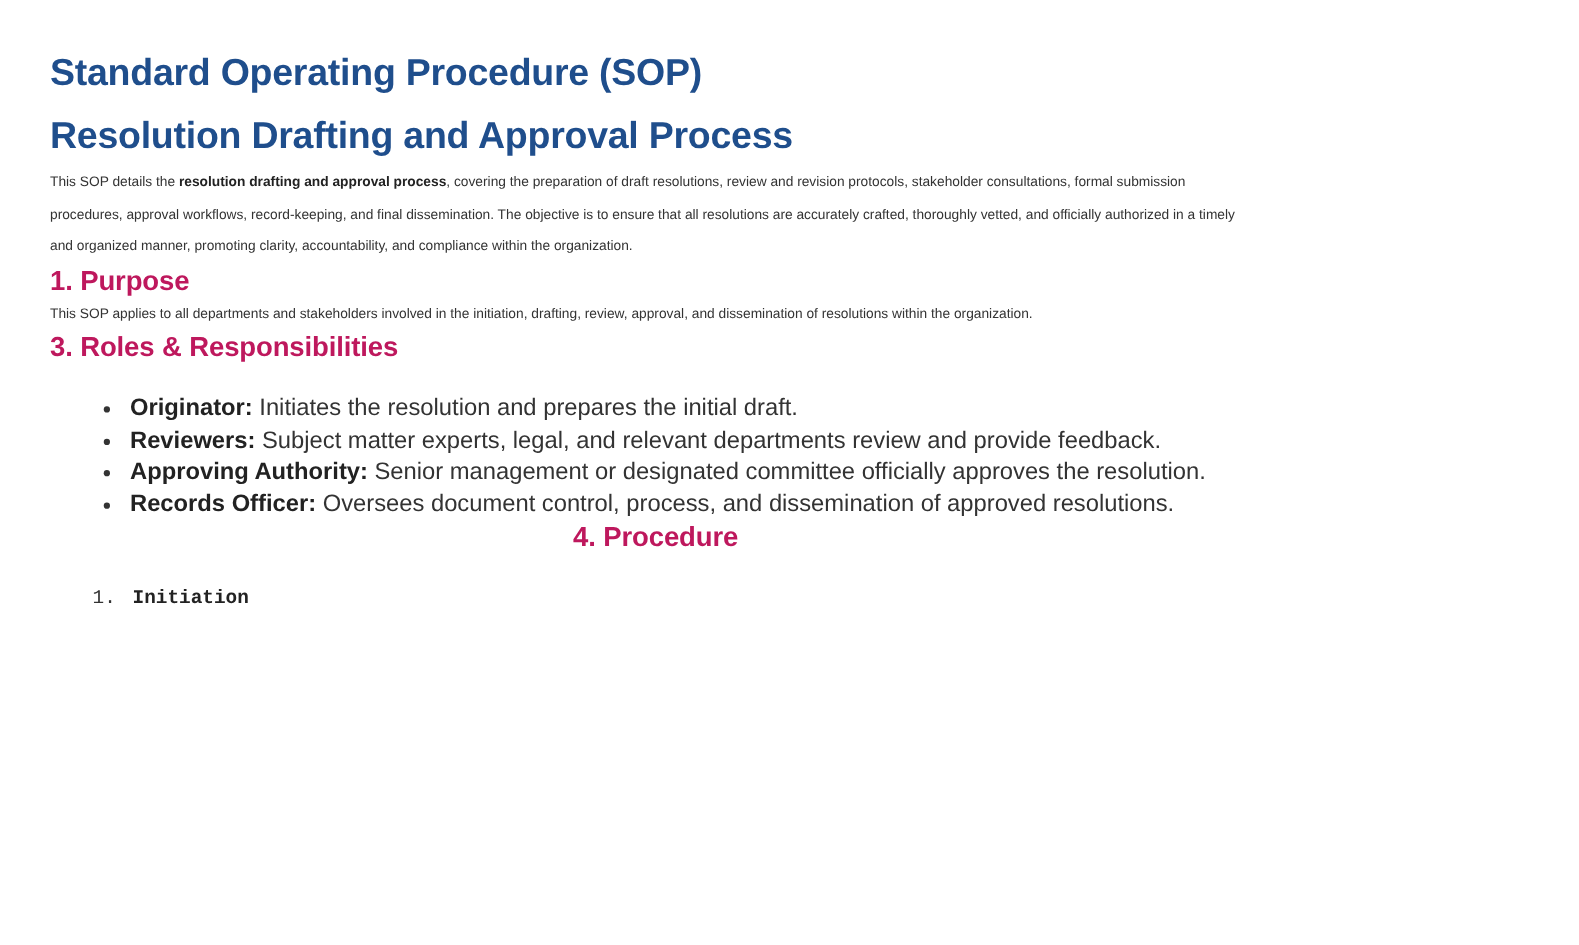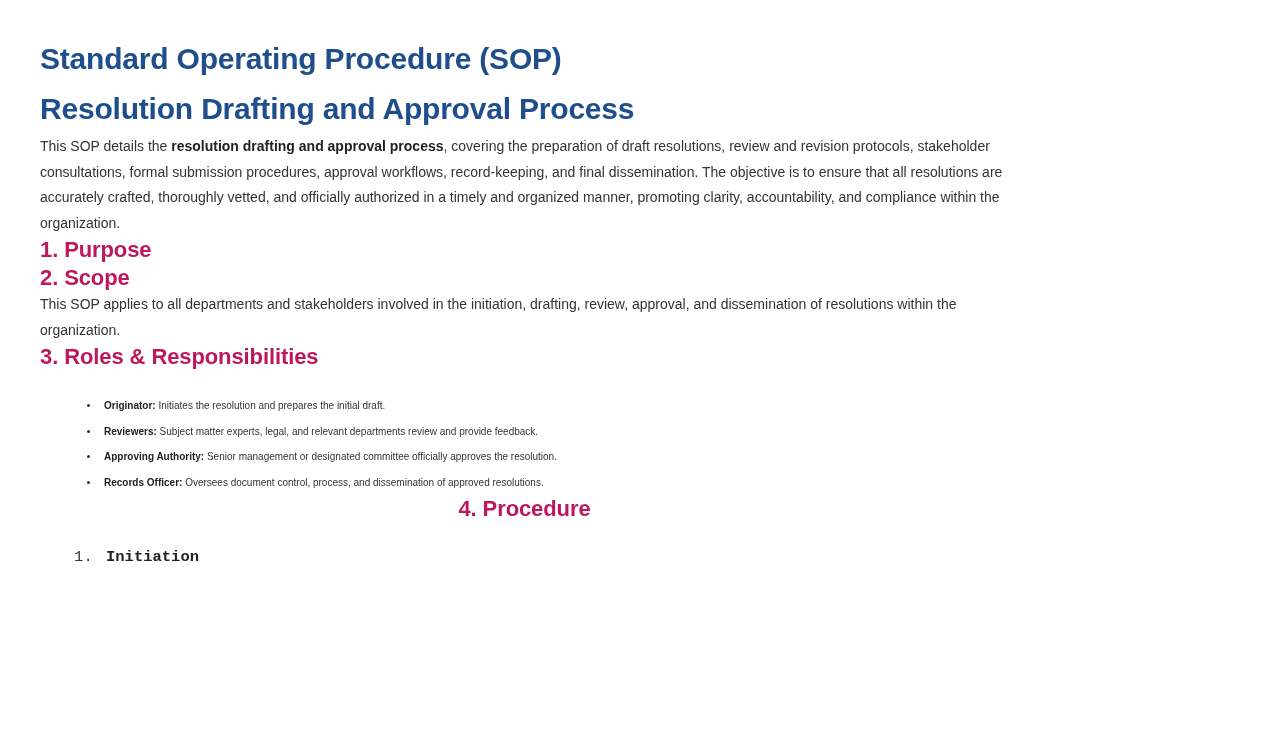"This SOP details the resolution" p.body-text { font-size: 14px -> 11px }
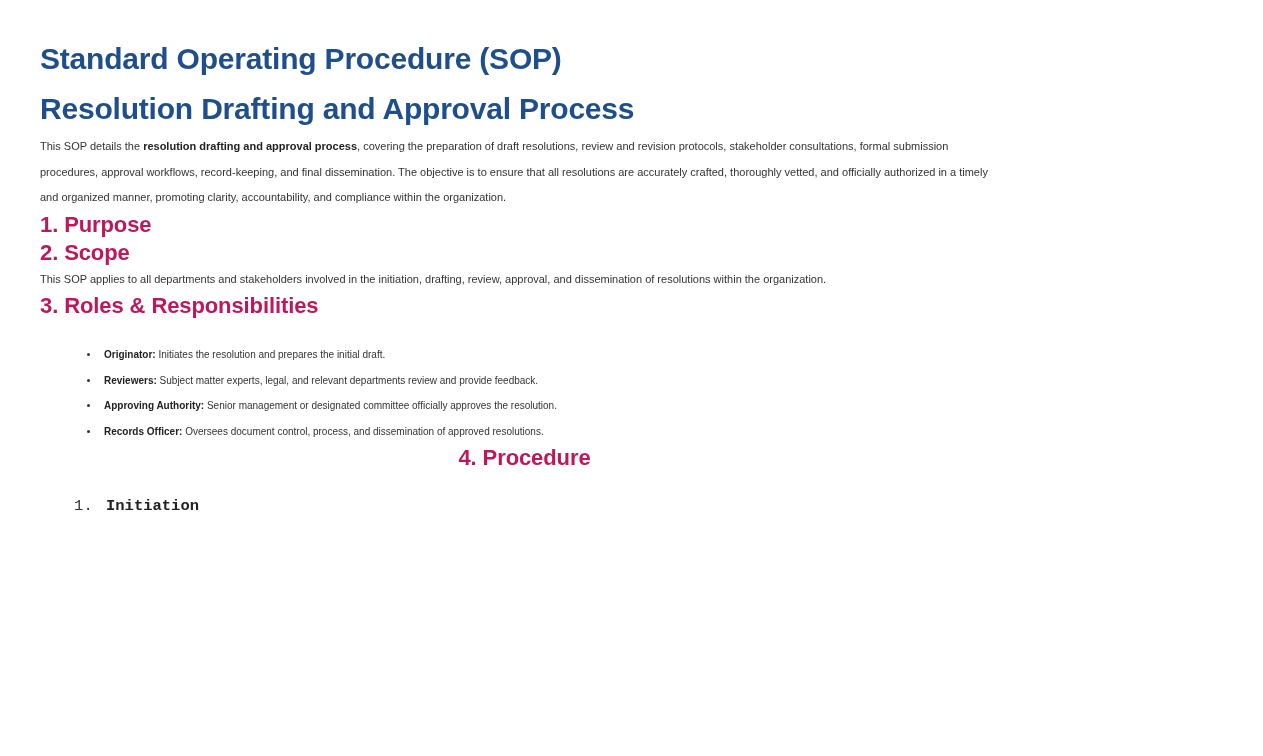"2. Scope" h2.section-heading { html: <h2>2. Scope</h2> -> none }
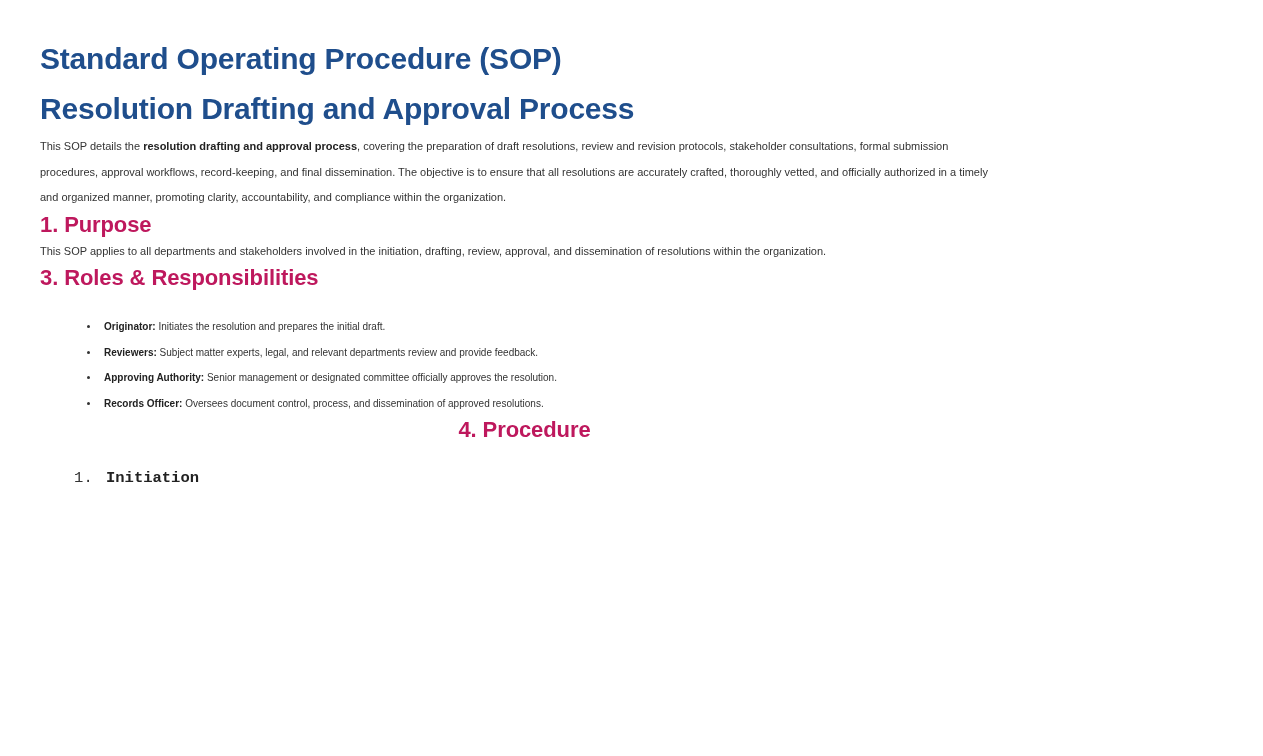"Originator: Initiates the resolution and" ul.roles-list li { font-size: 10px -> 19px }
